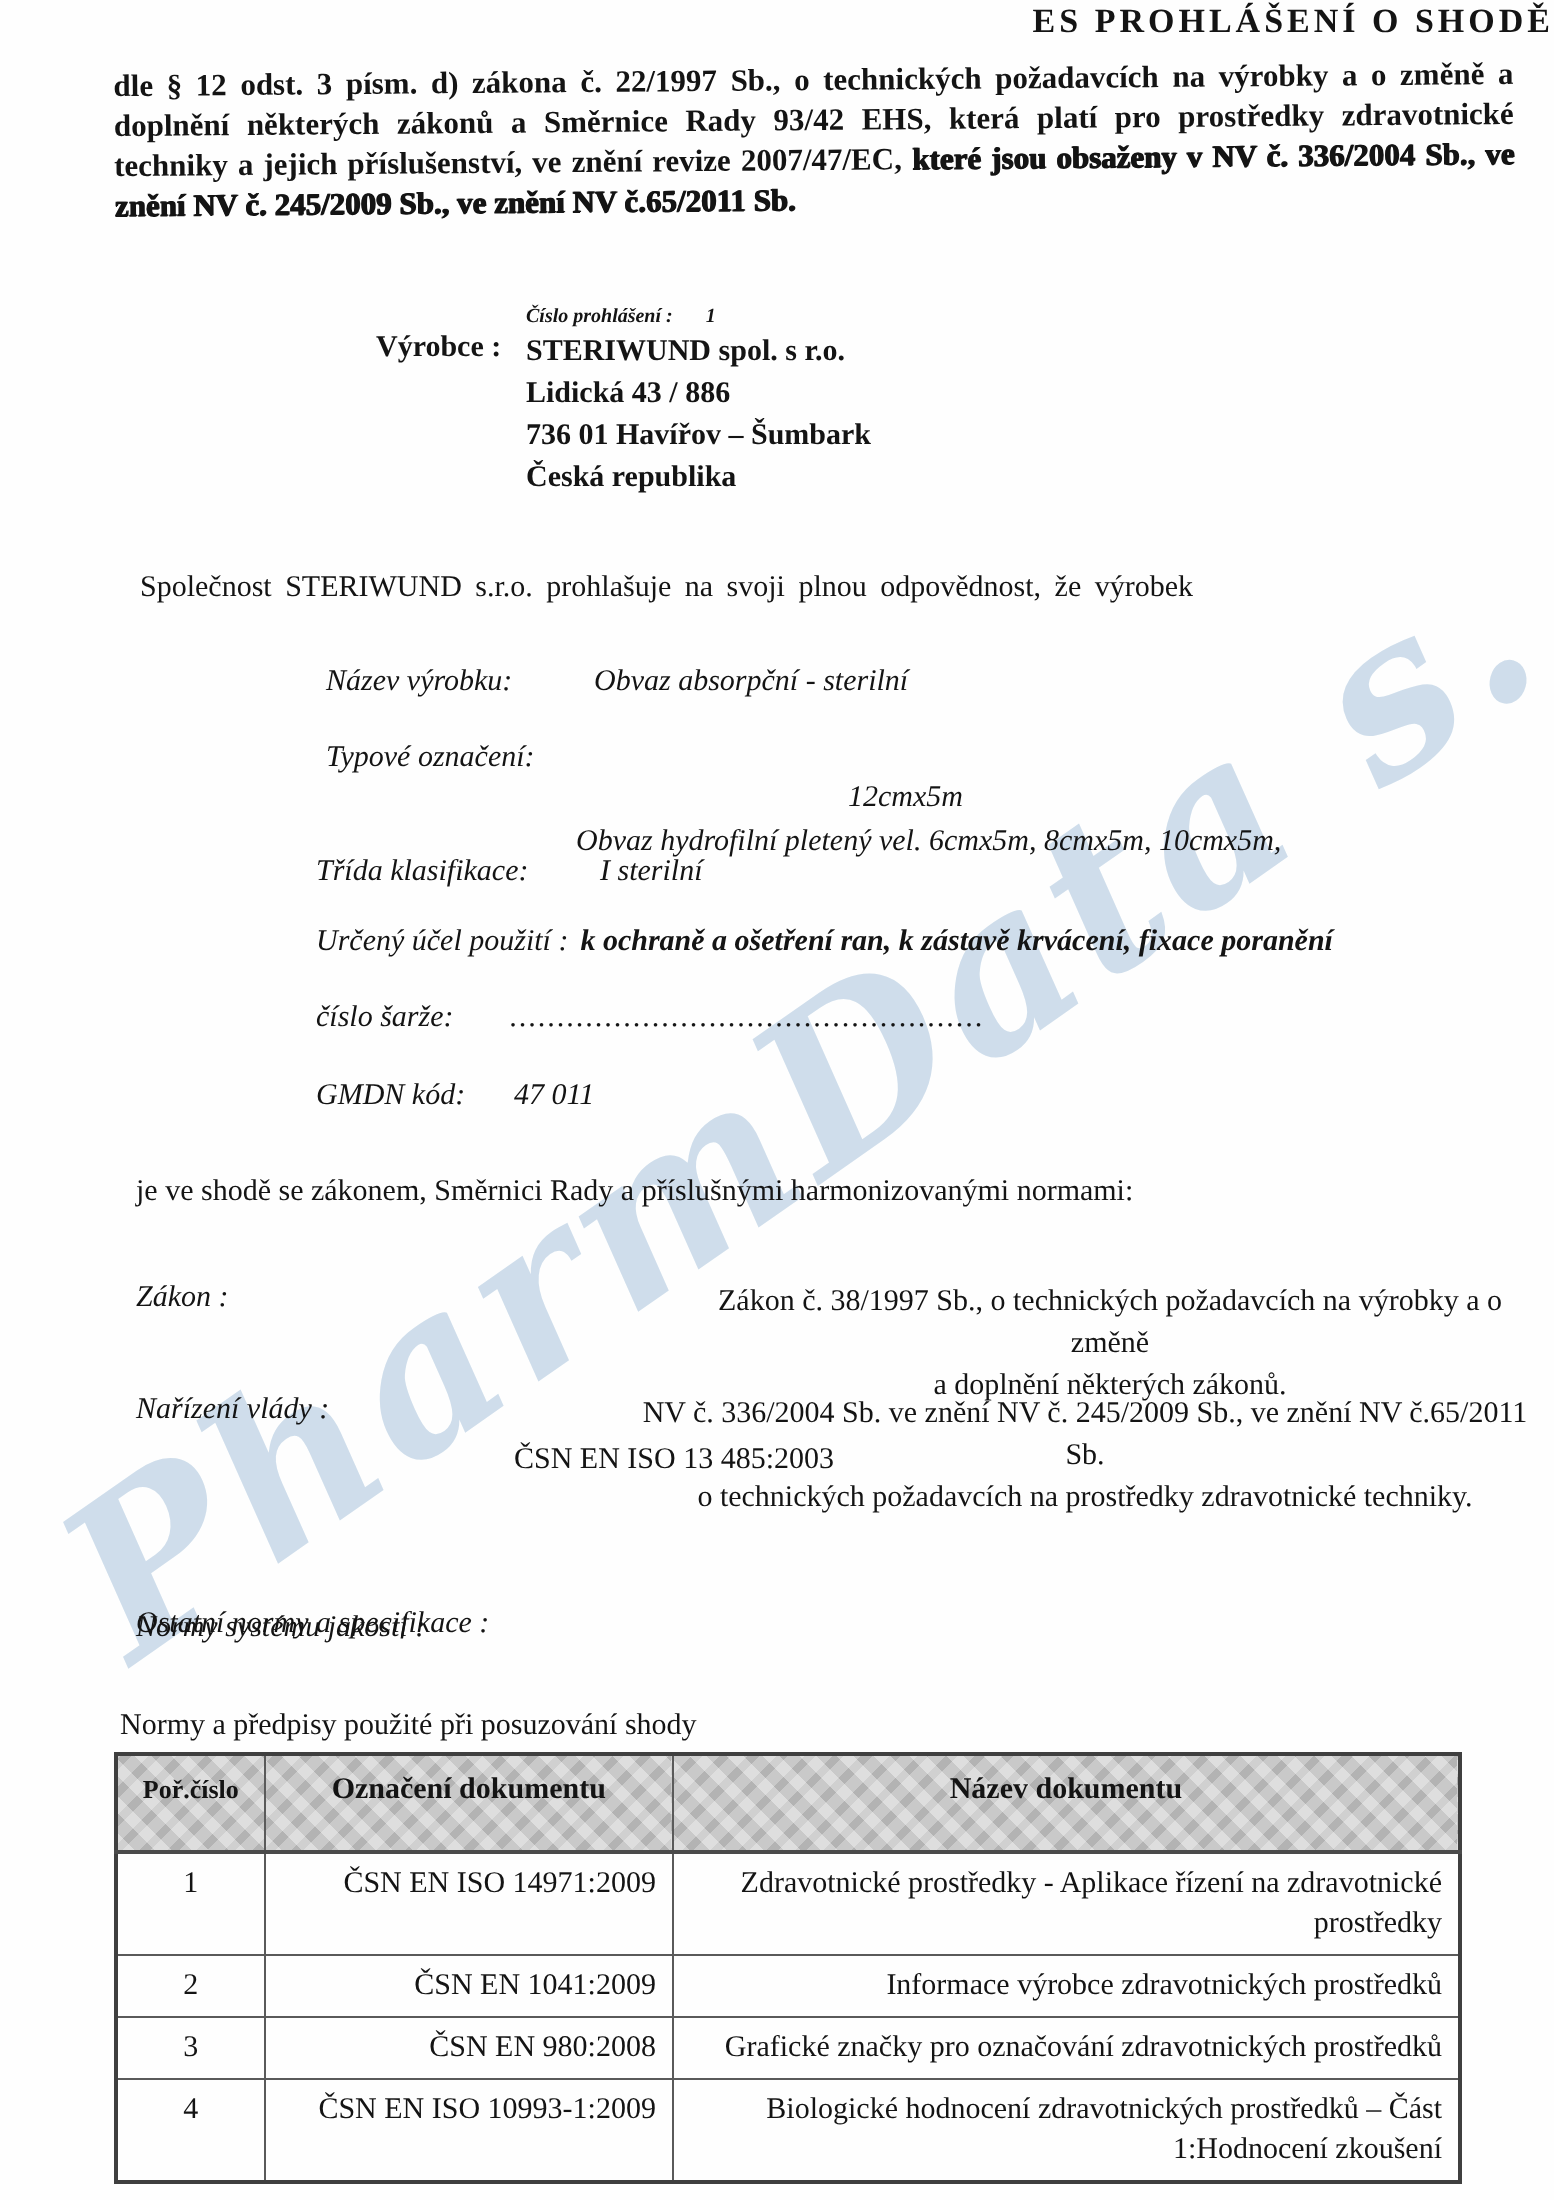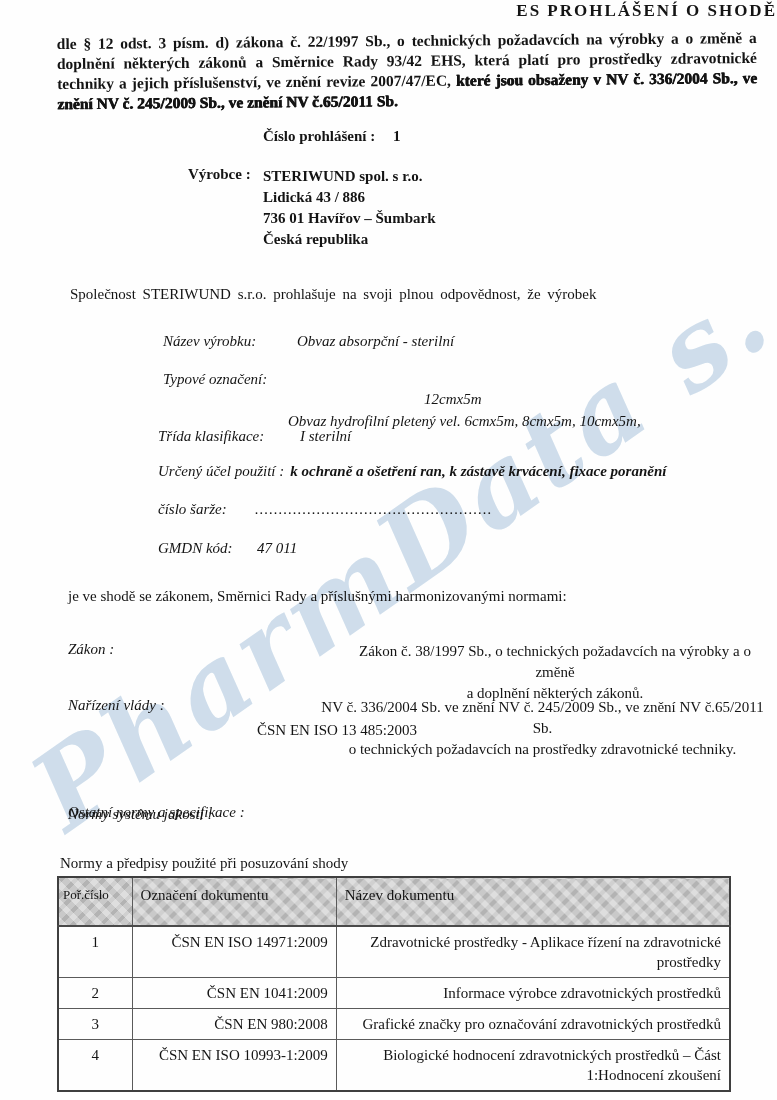"Číslo prohlášení : 1" .decl-row { font-size: 15px -> 10px; font-style: none -> italic; top: 128px -> 153px }
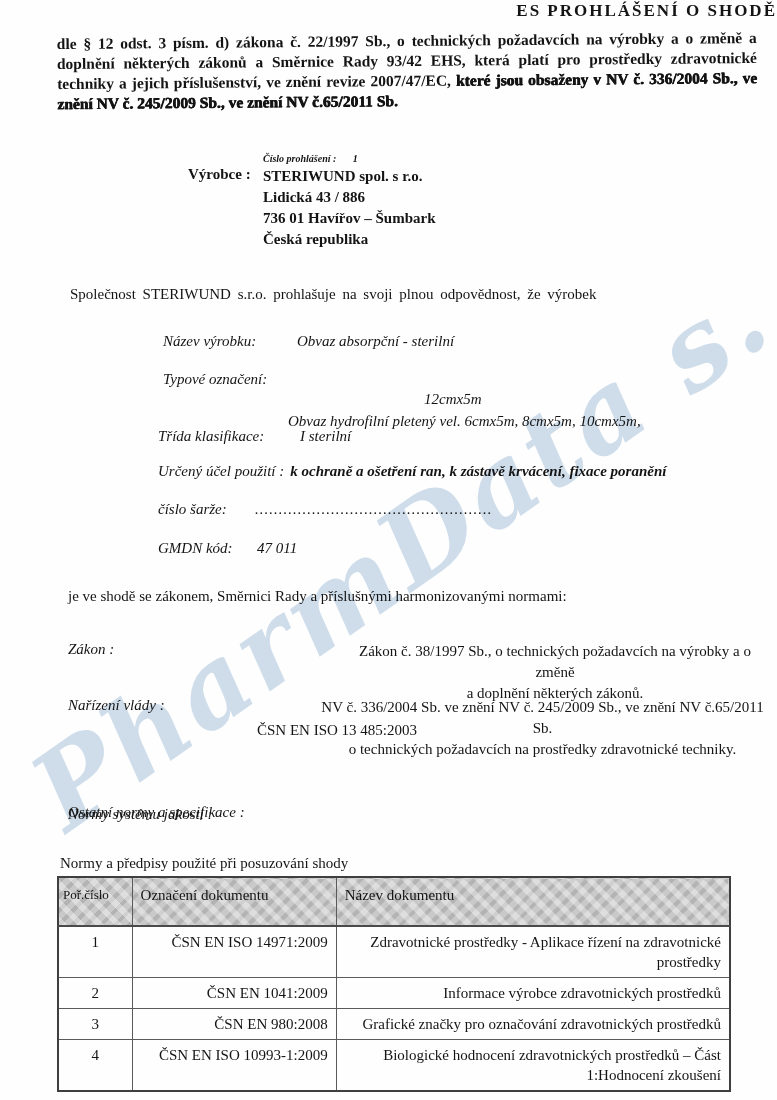"Poř.číslo" .norms-table thead th { font-weight: normal -> bold; text-align: left -> center }
